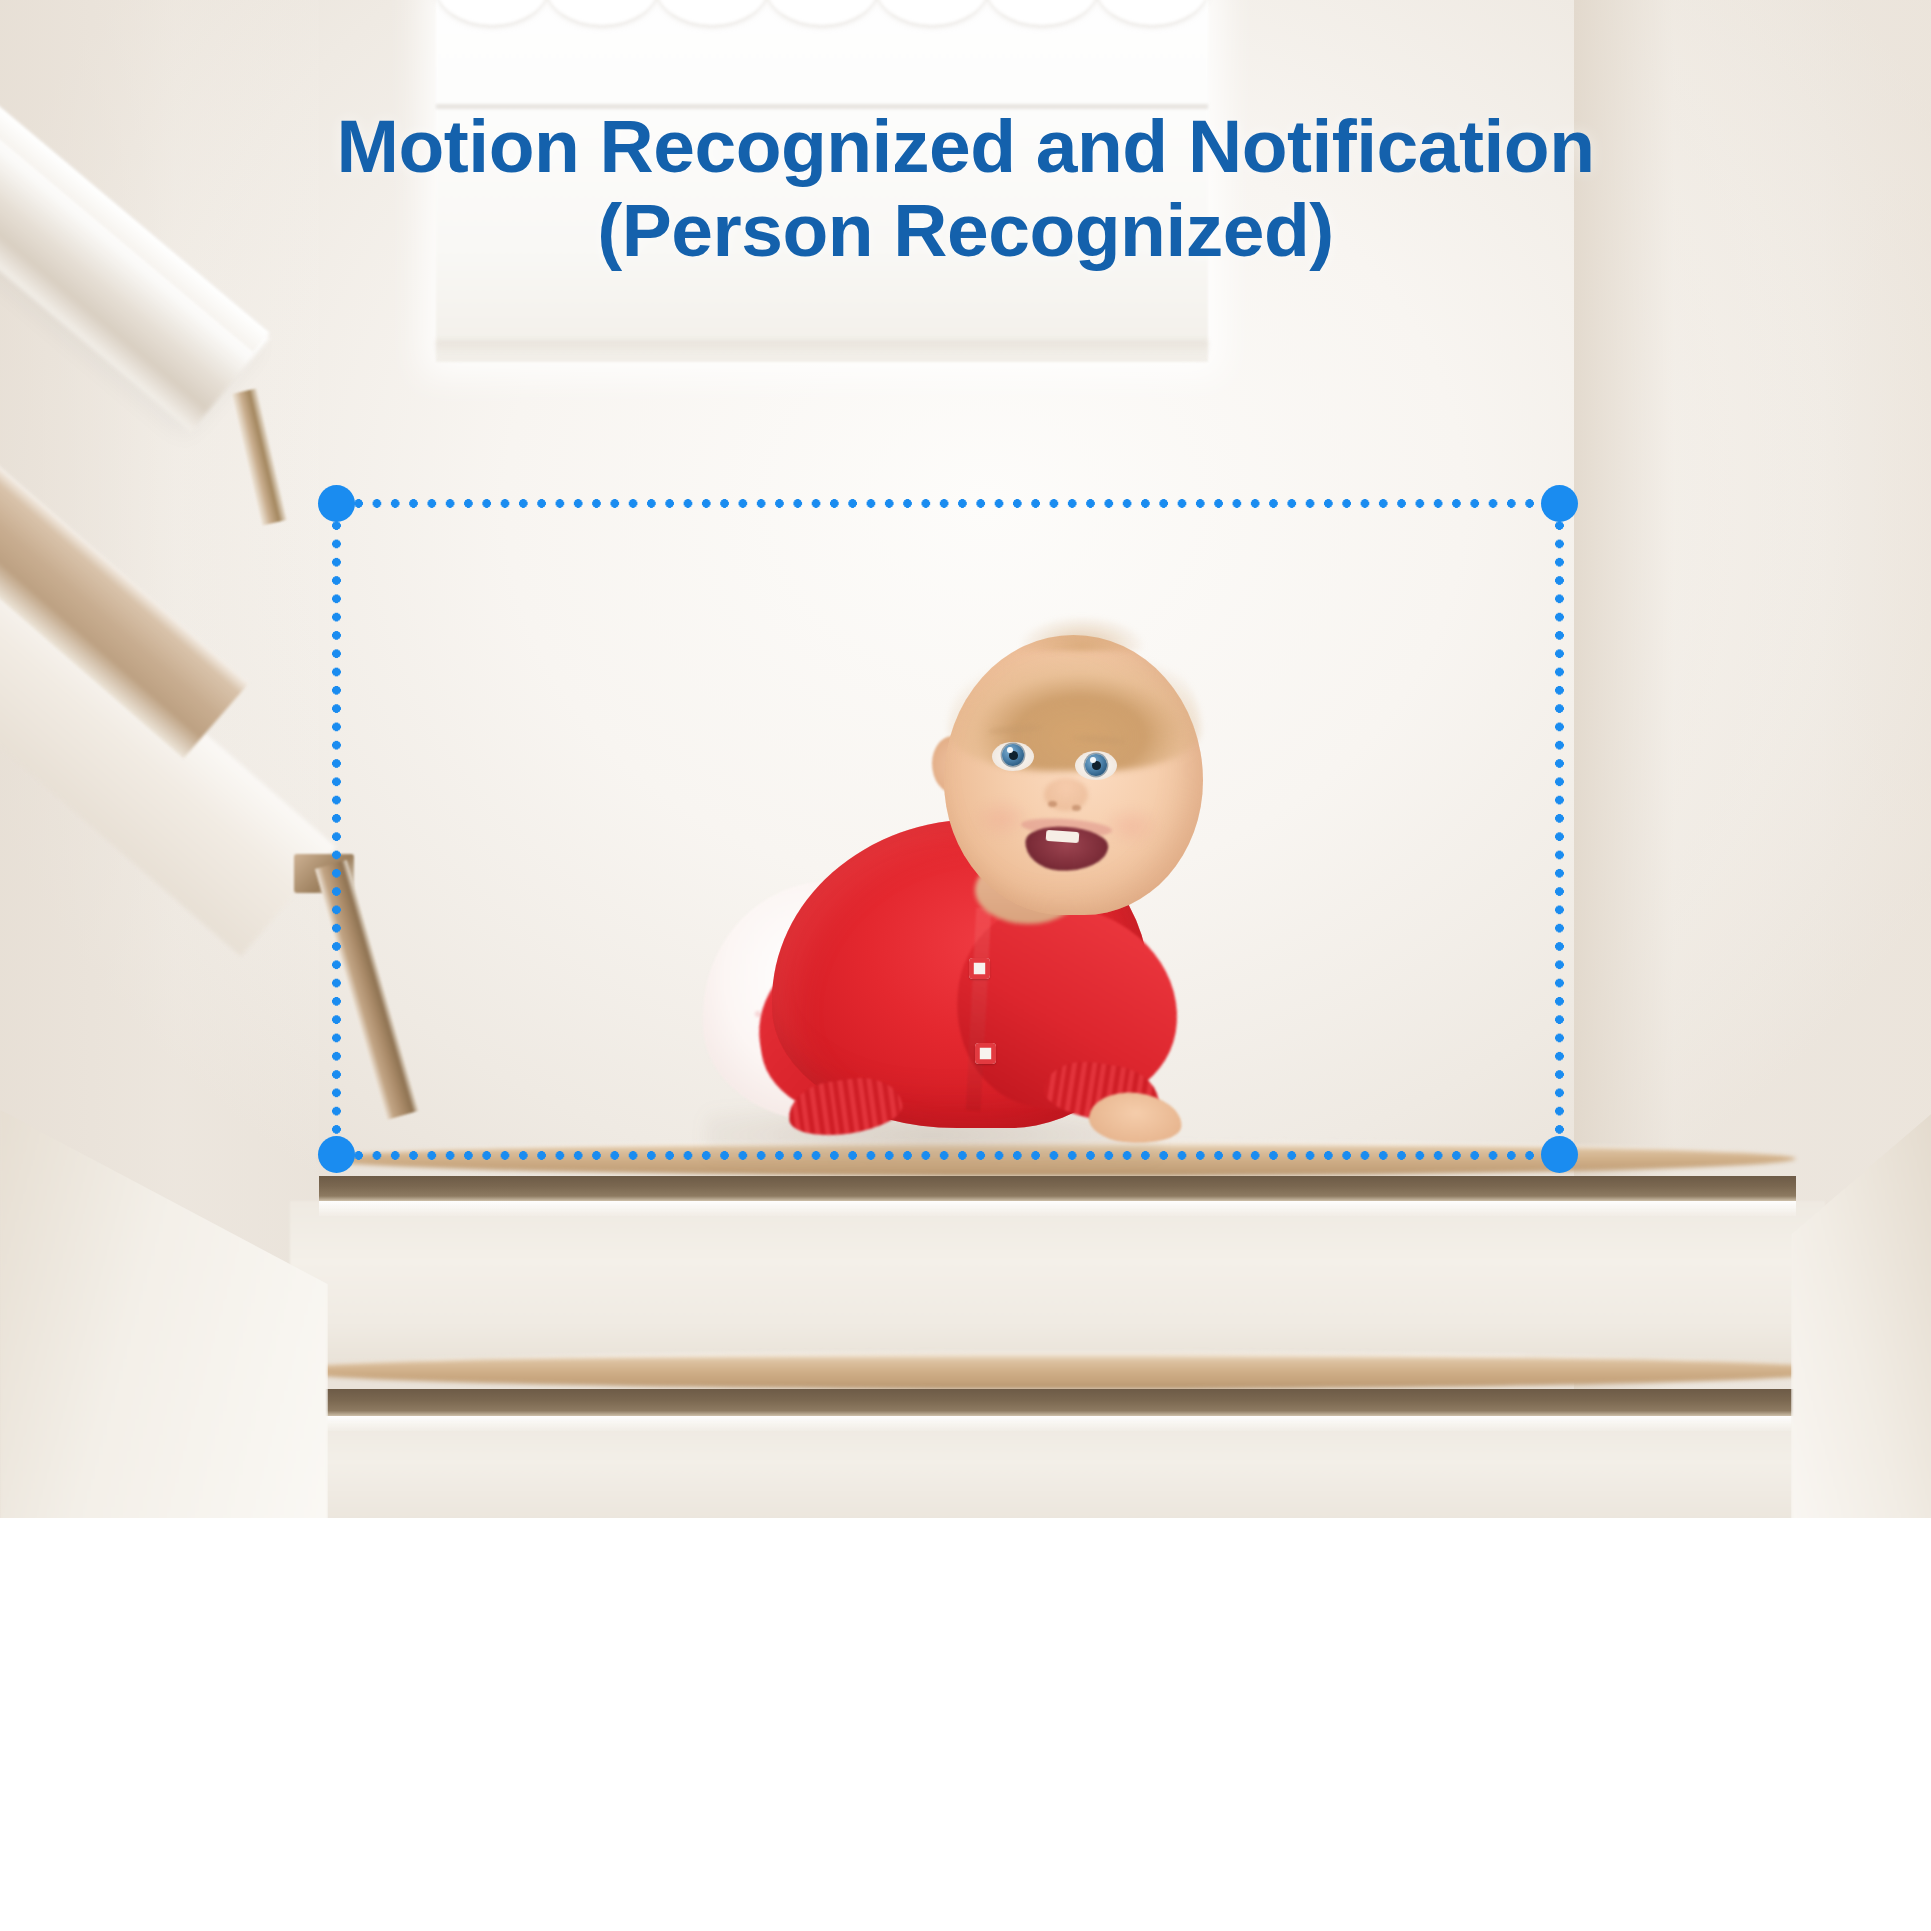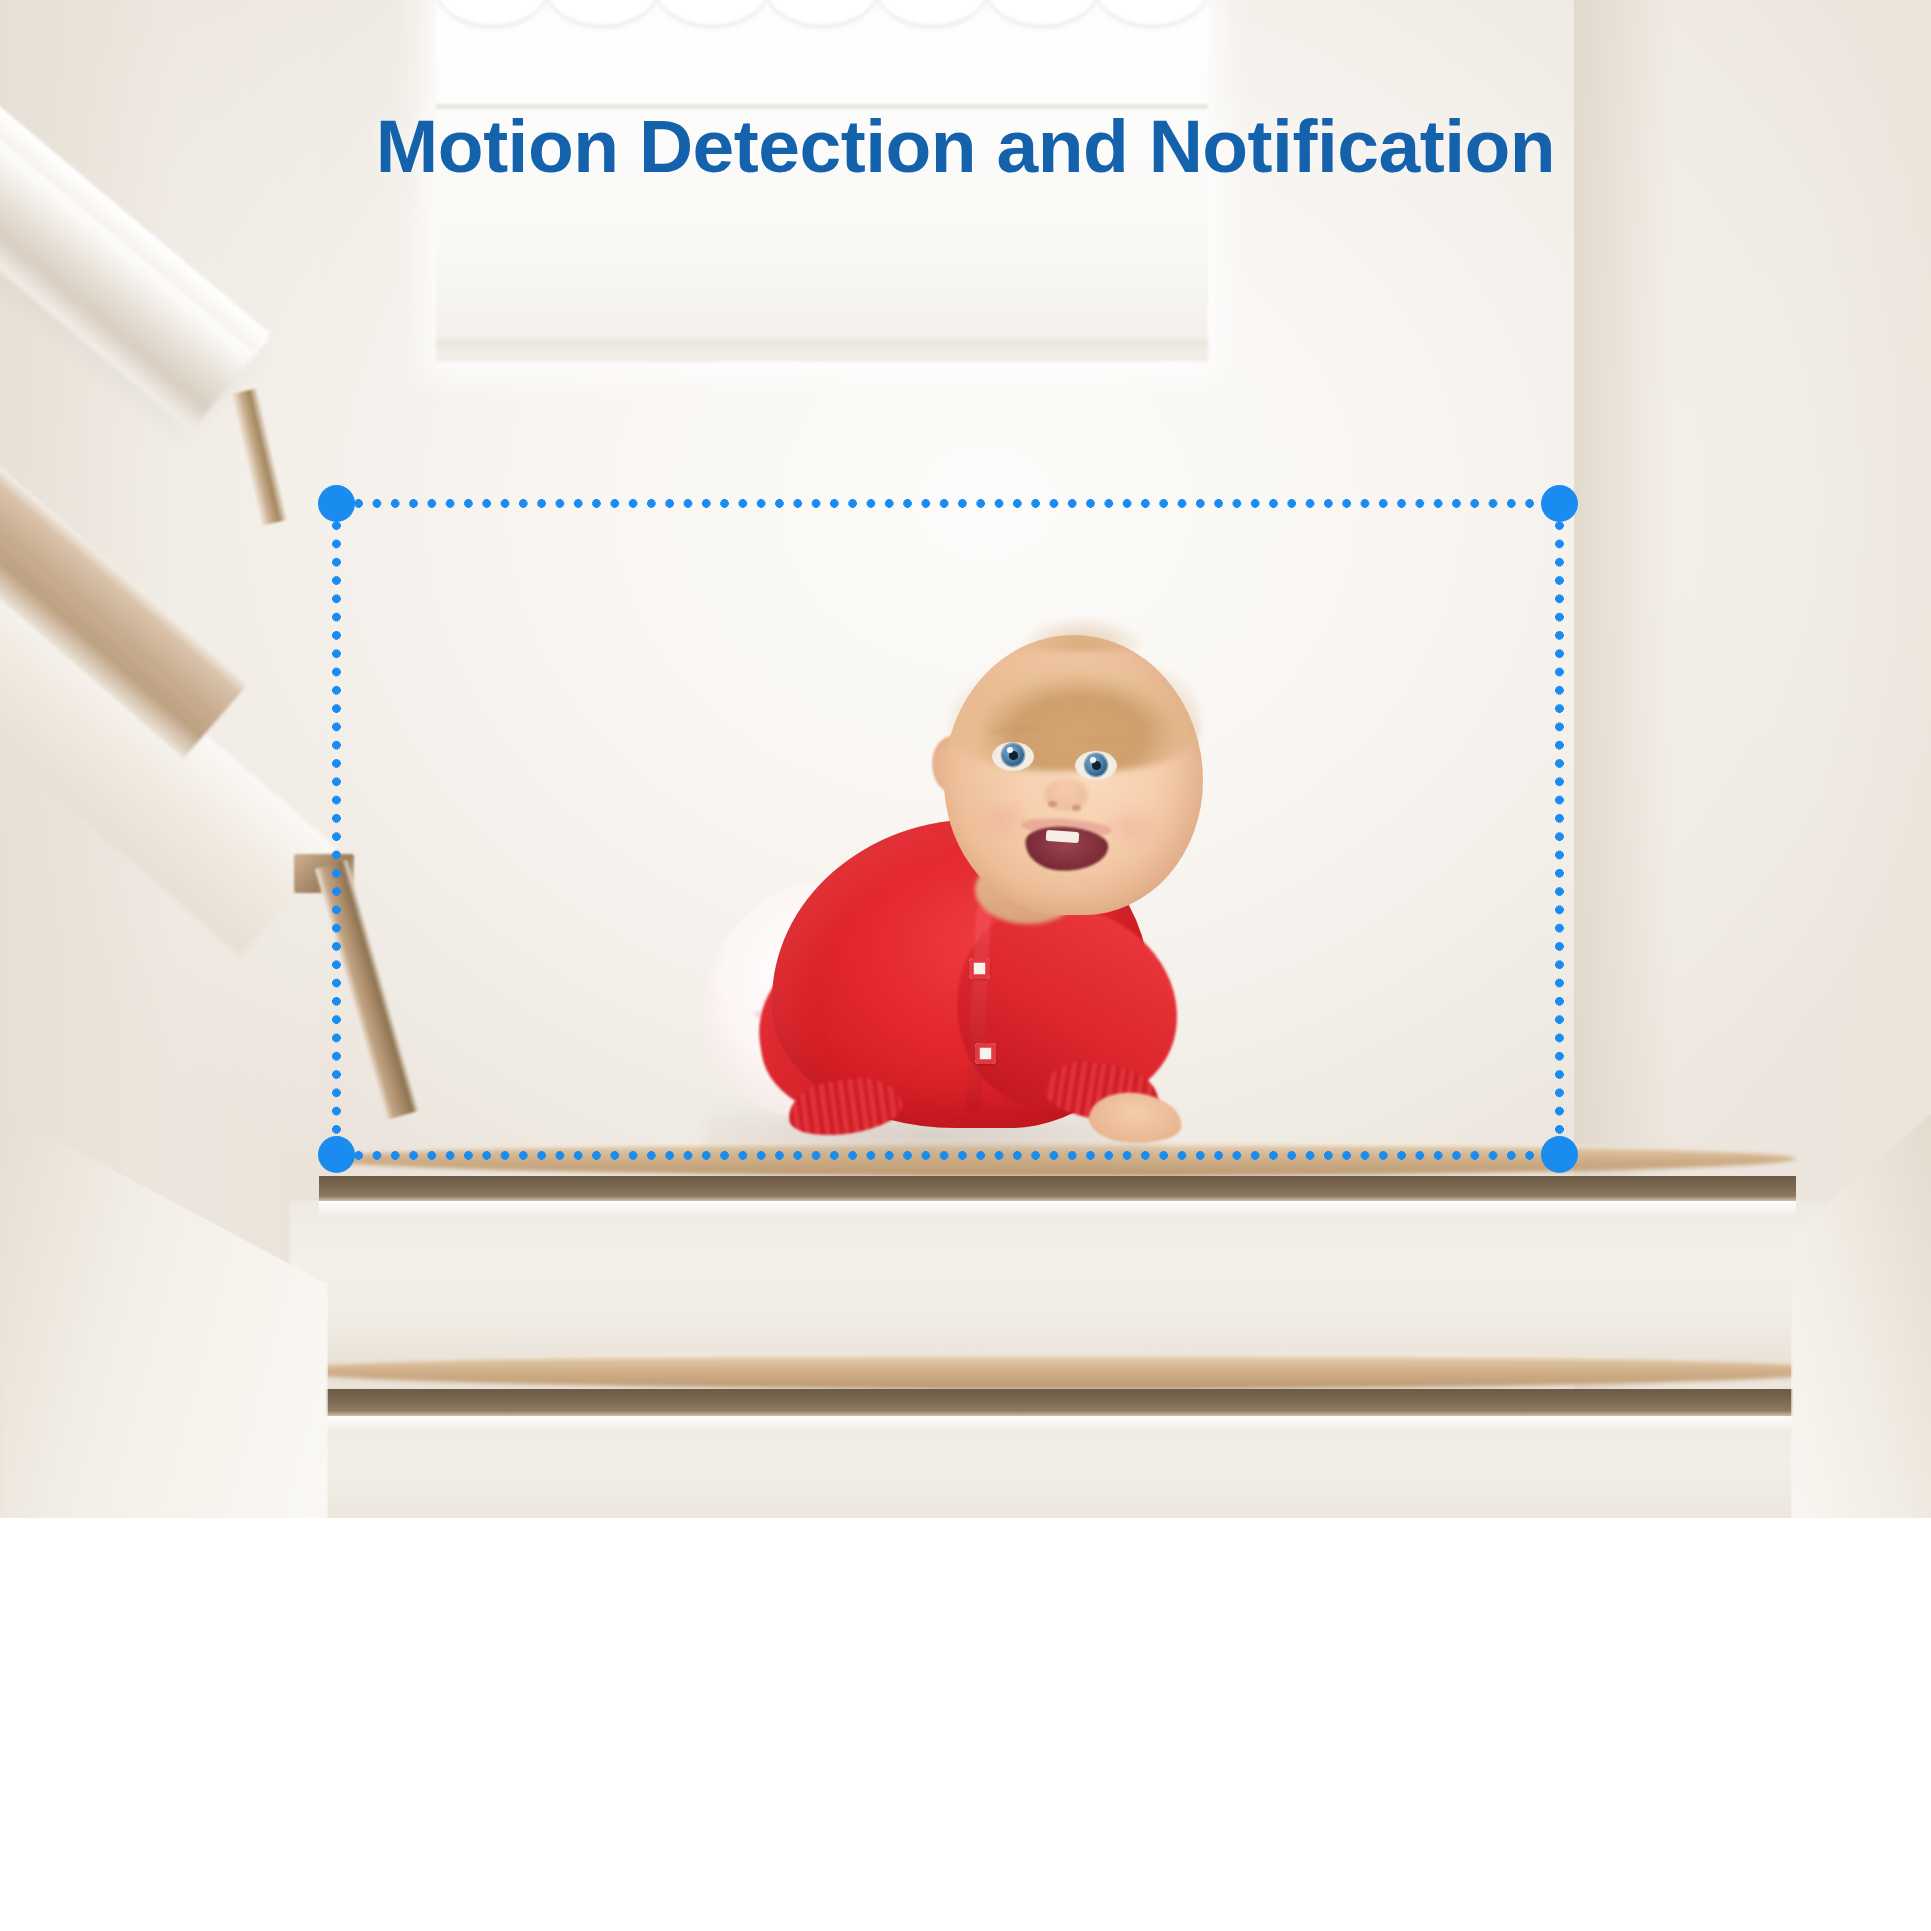"Motion Detection and Notification" span { text: Detection -> Recognized }
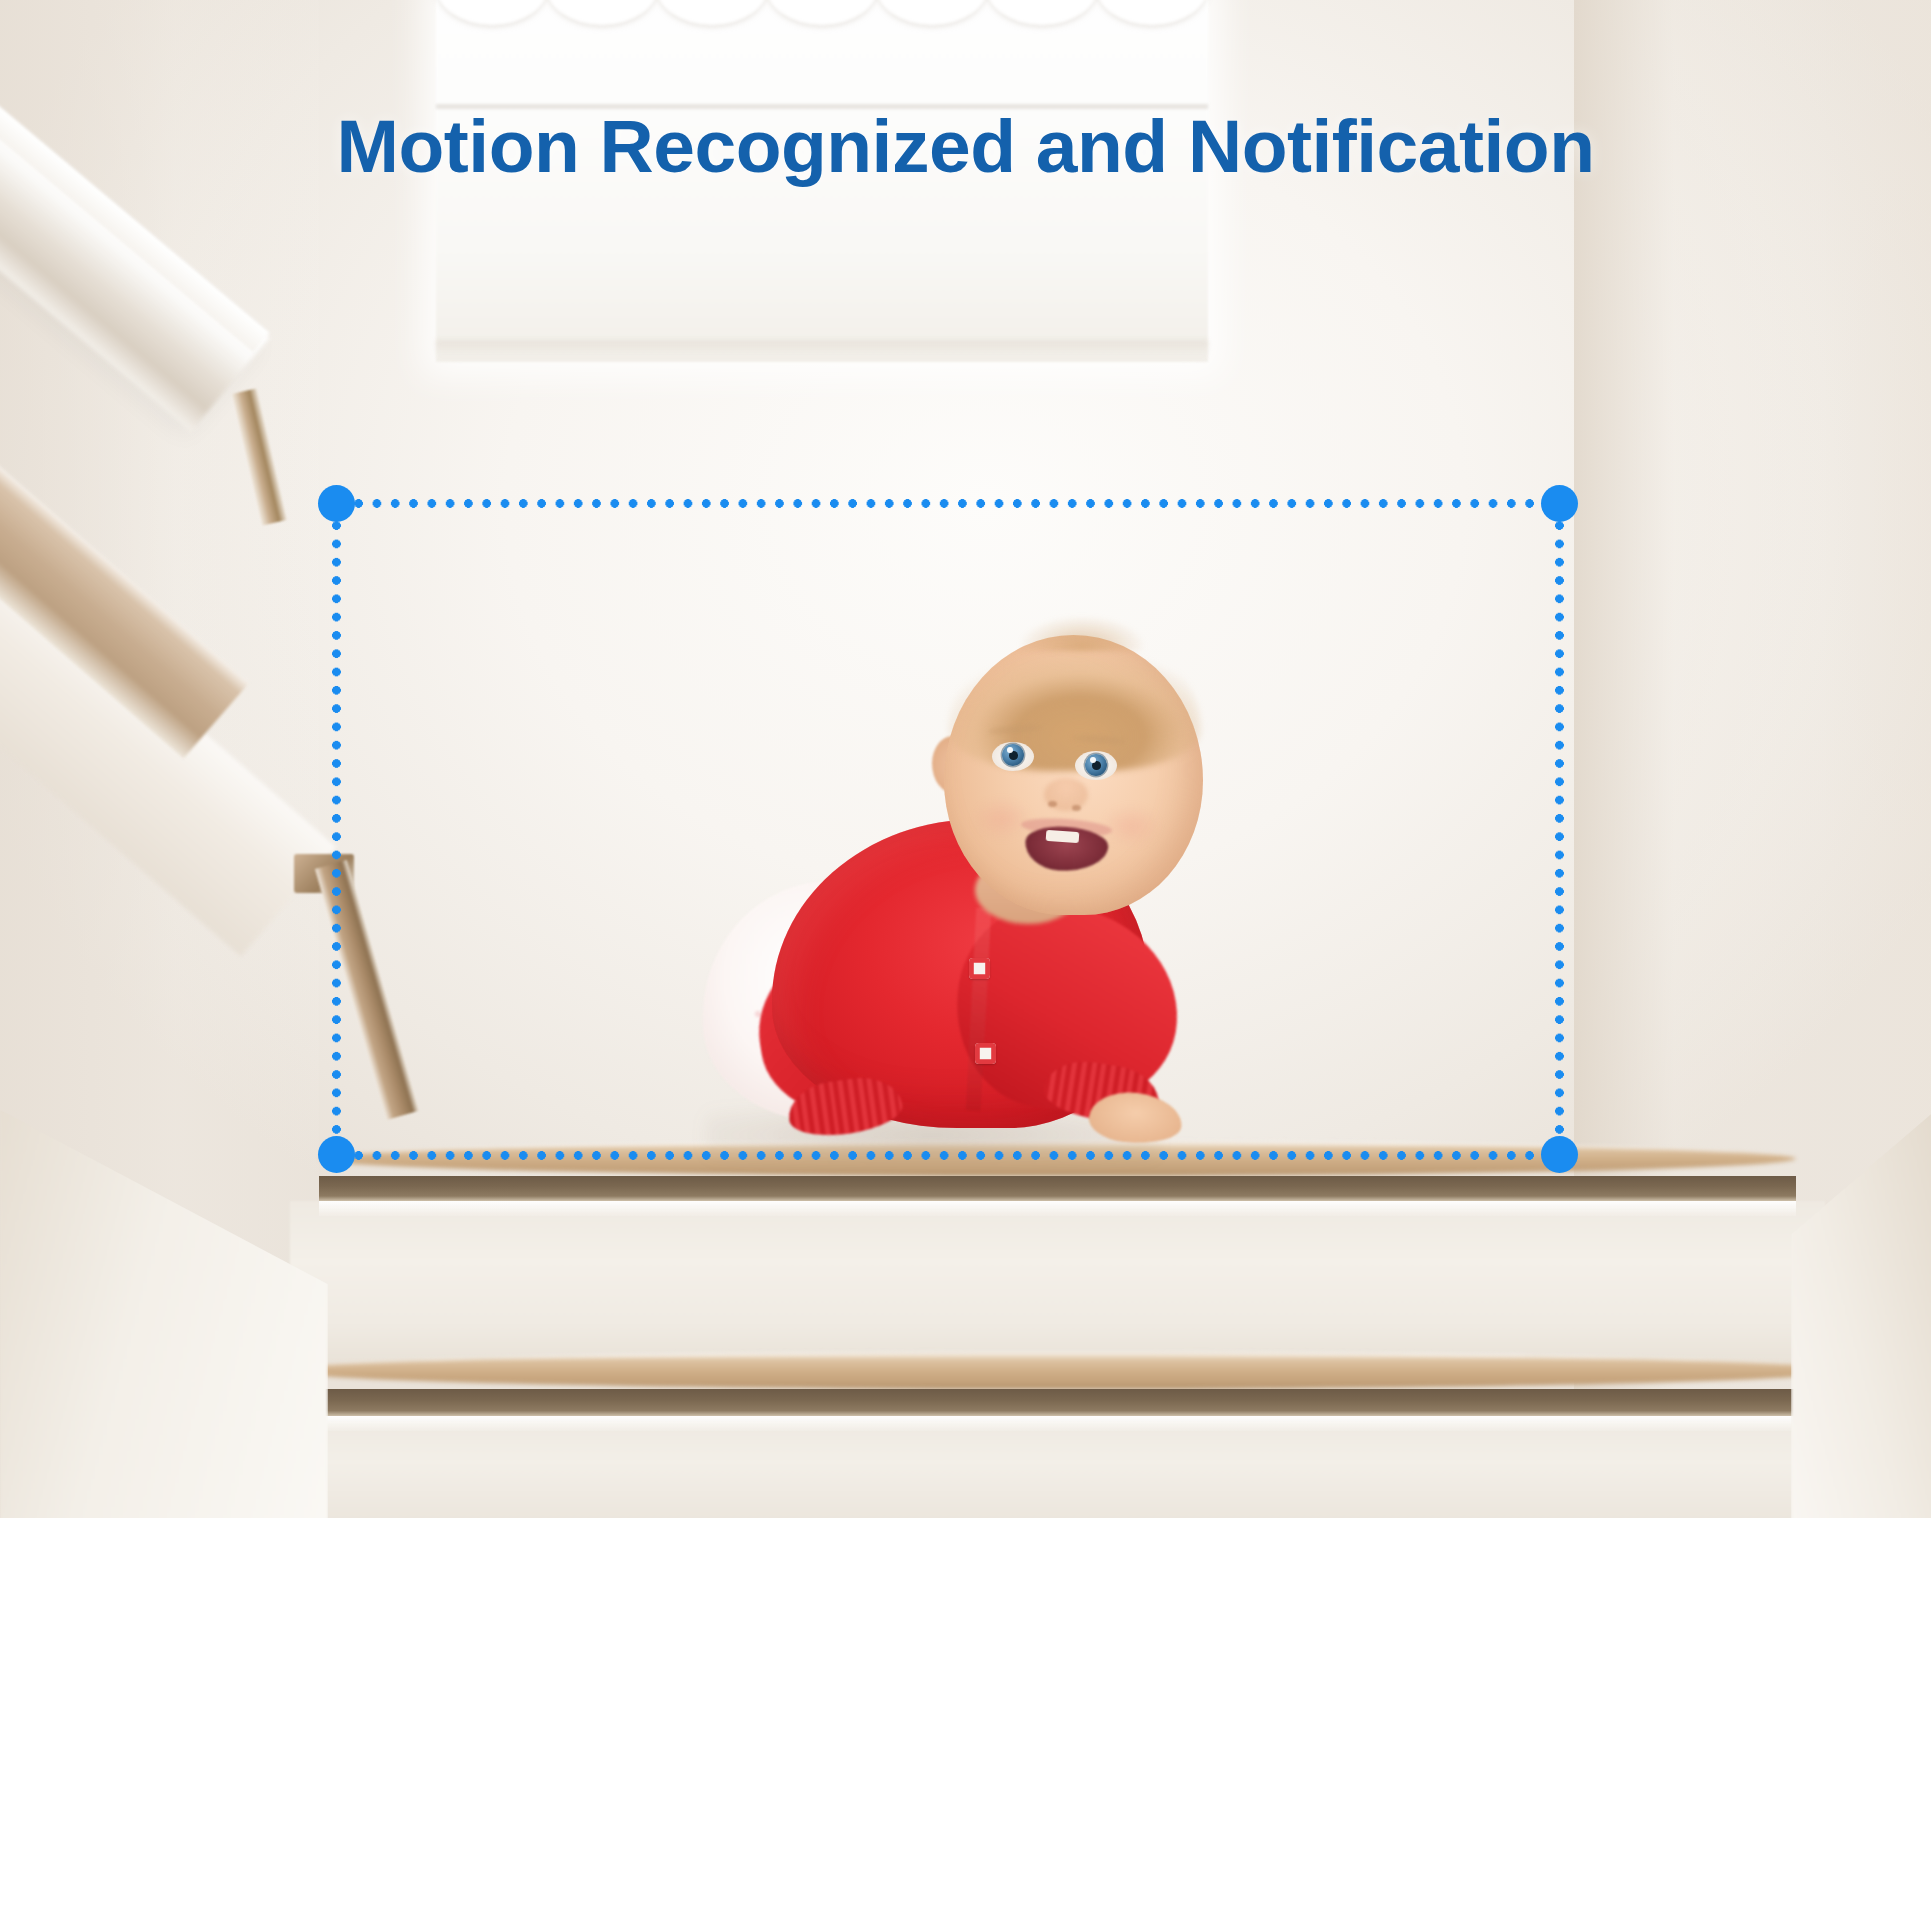"(Person Recognized)" span.l2 { html: none -> <span>(Person Recognized)</span> }
